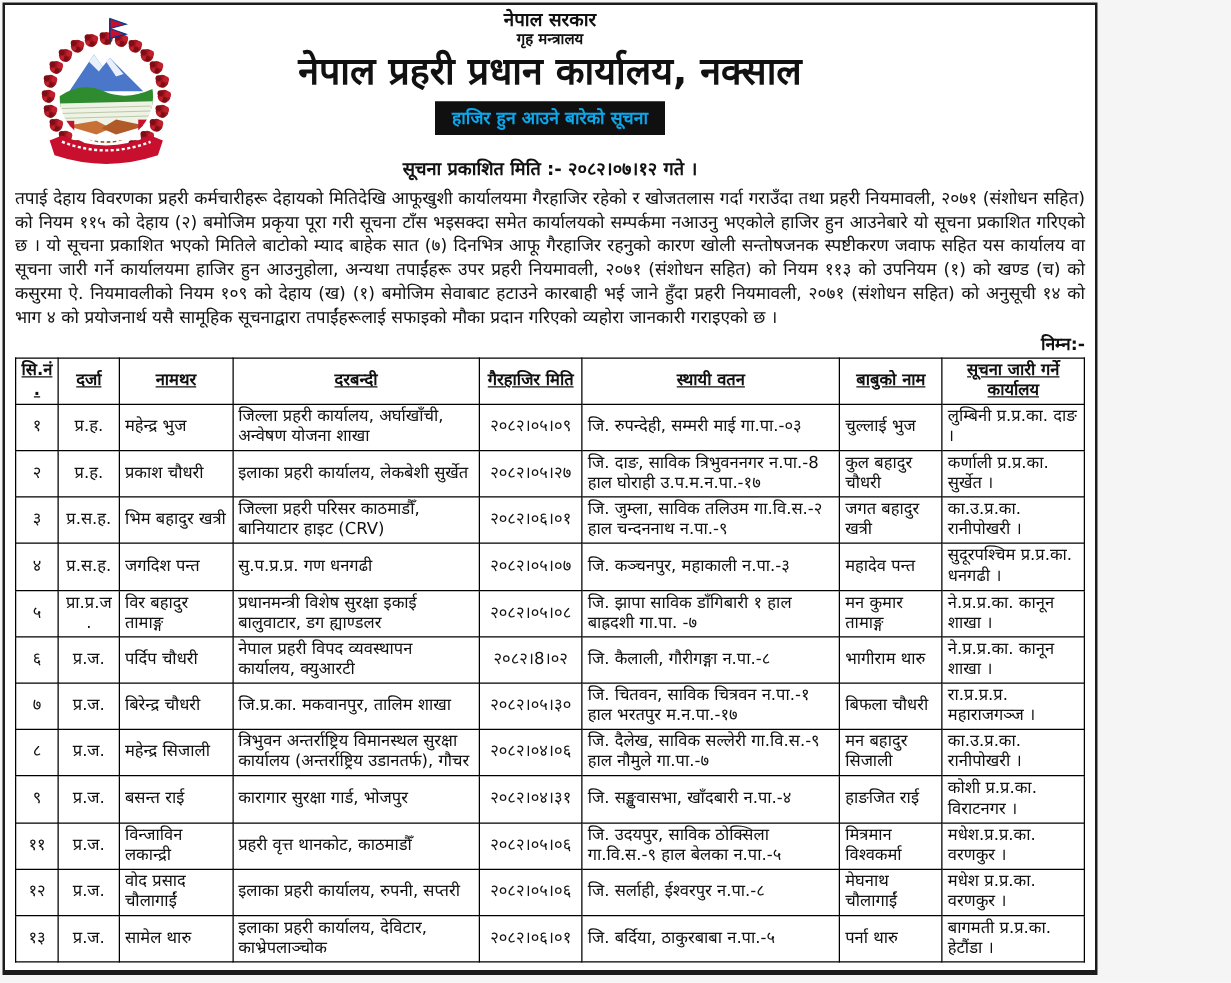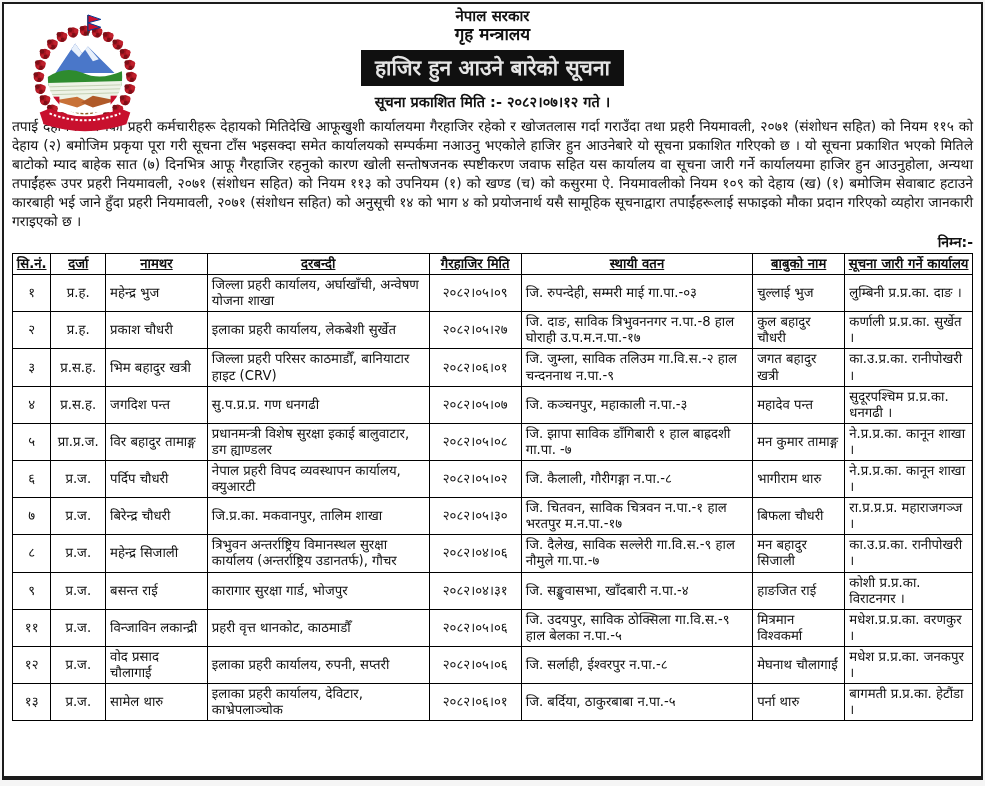"नेपाल सरकार" .frame { width: 981px -> 876px }
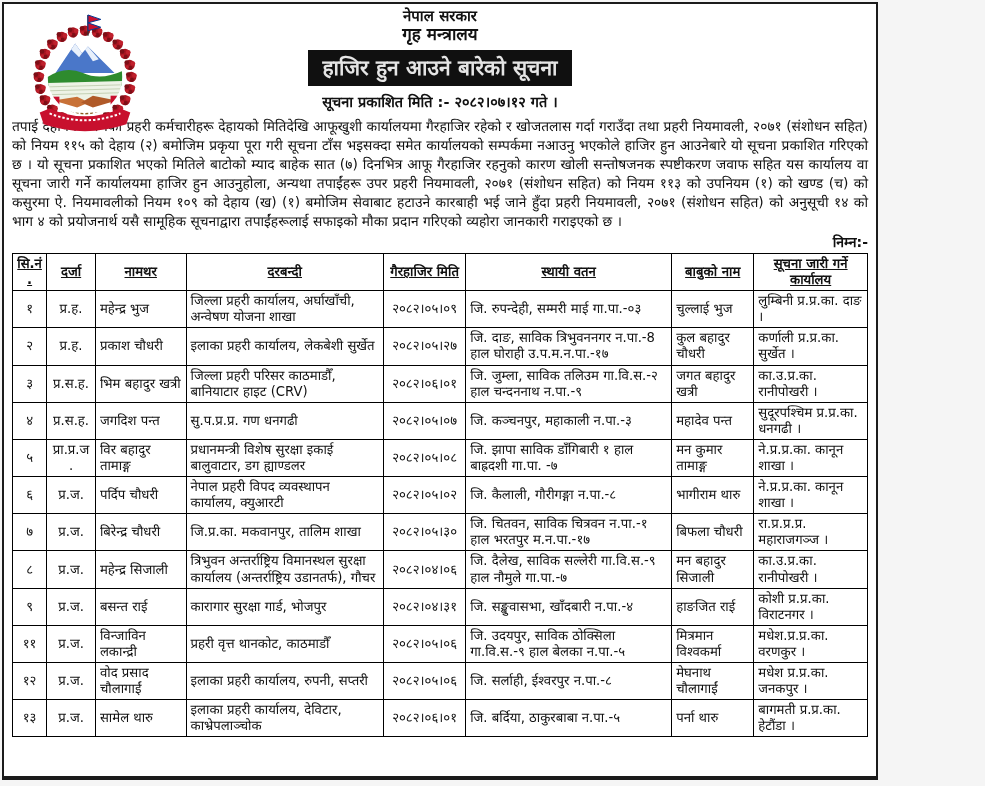"गृह मन्त्रालय" .h-line2 { font-size: 17px -> 12px }
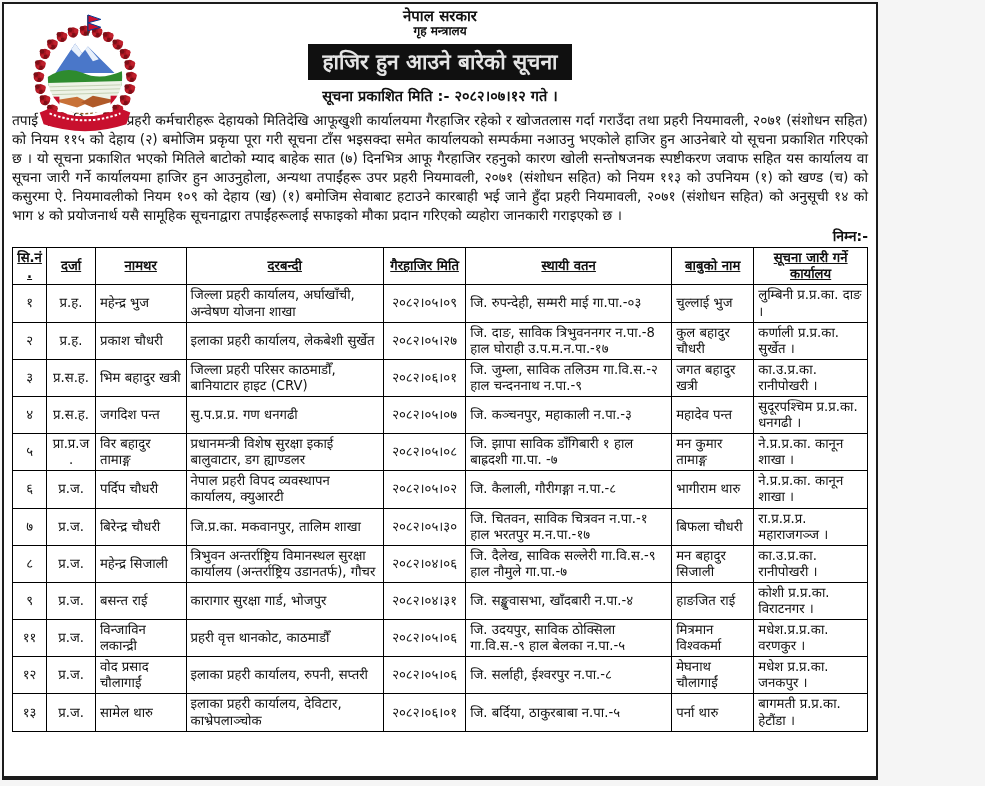"नेपाल प्रहरी प्रधान कार्यालय, नक्साल" div.h-line3 { html: none -> <div>नेपाल प्रहरी प्रधान कार्यालय, नक्साल</div> }
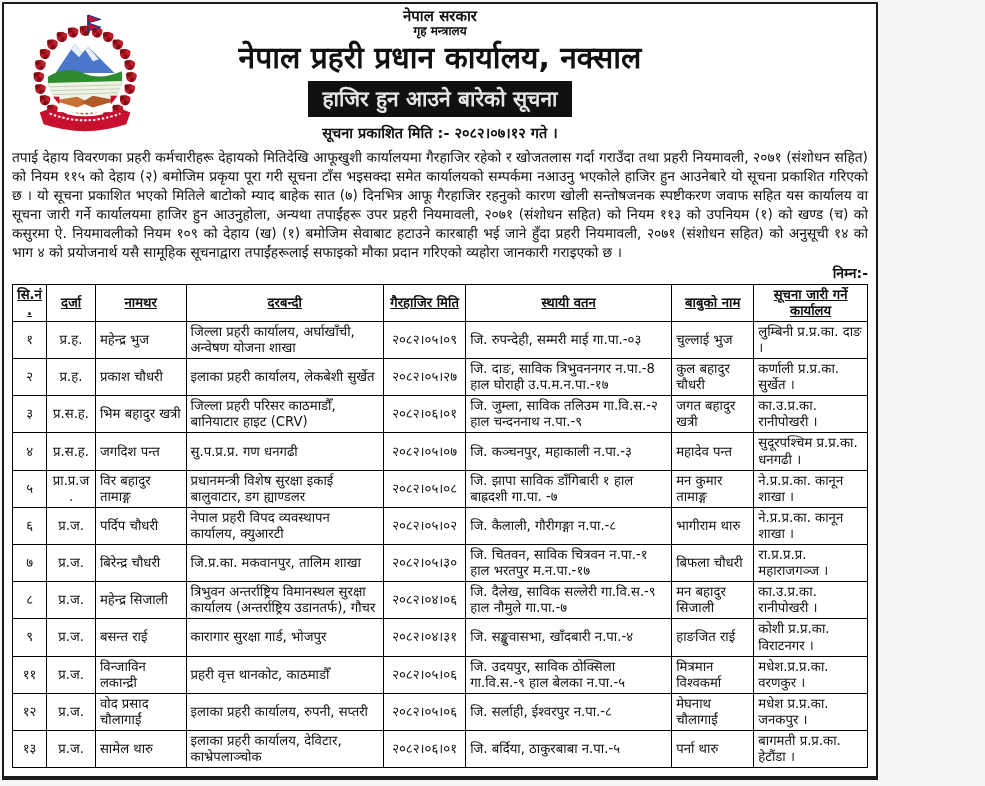"हाजिर हुन आउने बारेको सूचना" .notice-box { color: #e5e5e5 -> #0ea5e9; font-size: 21px -> 14px }
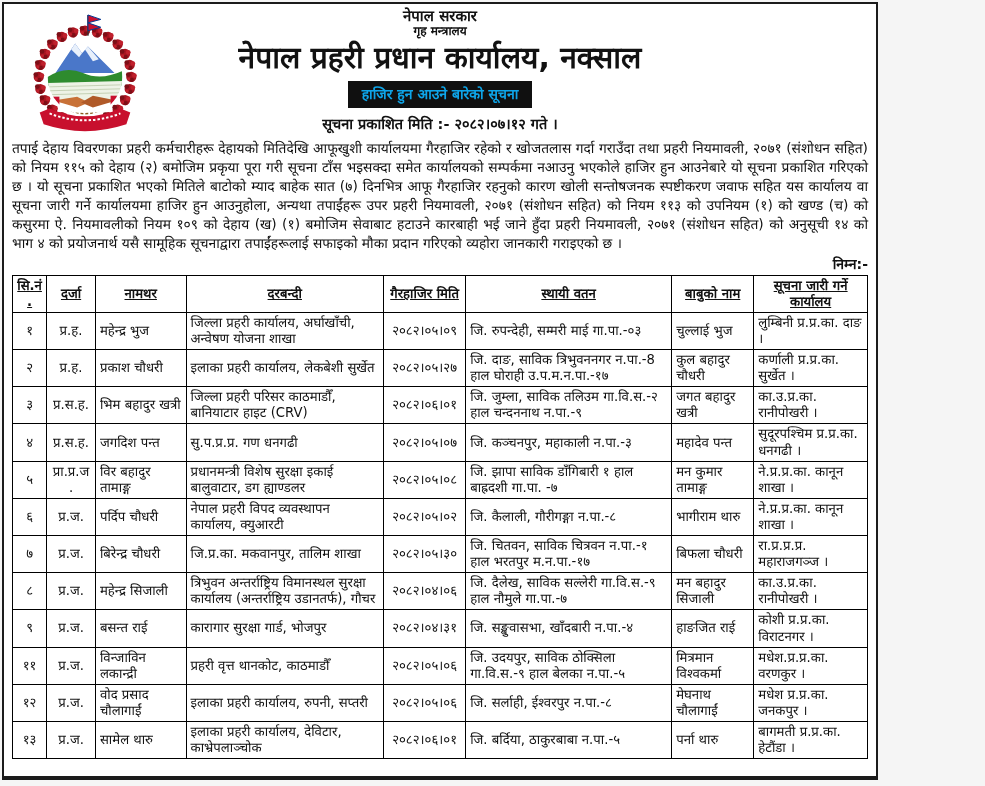"सूचना प्रकाशित मिति :- २०८२।०७।१२" .pub-date { margin-top: 5px -> 16px }
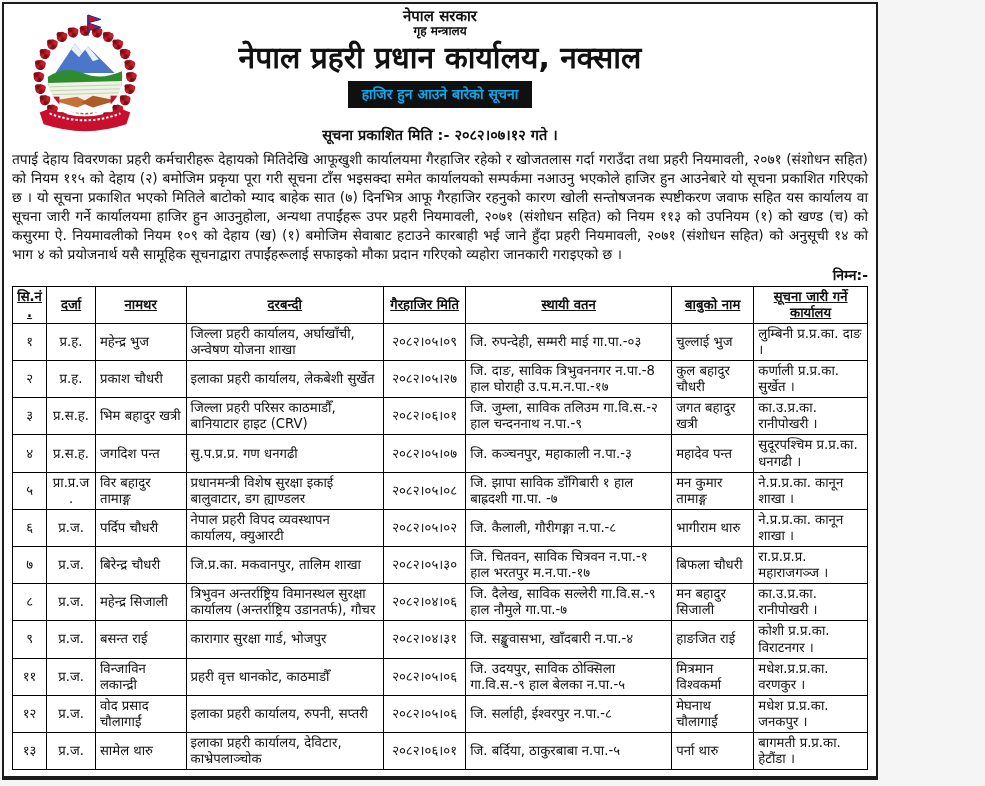"२०८२।०५।०२" td { text: ०५ -> 8 }
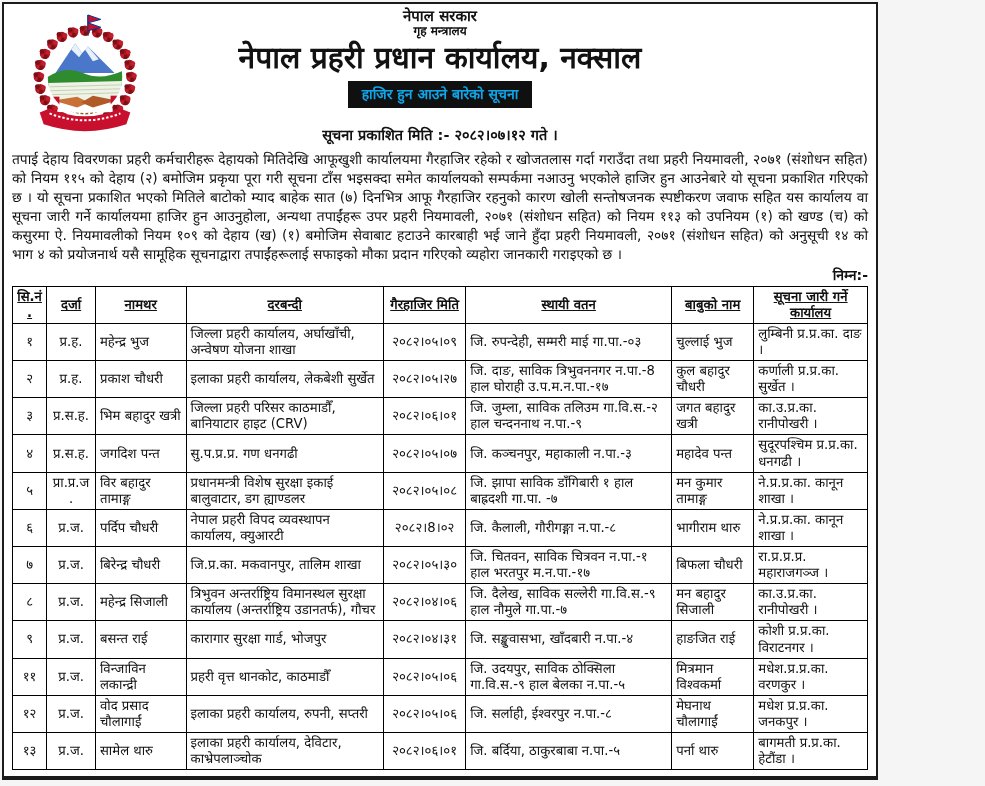"मधेश प्र.प्र.का. जनकपुर ।" td { text: जनकपुर -> वरणकुर }
